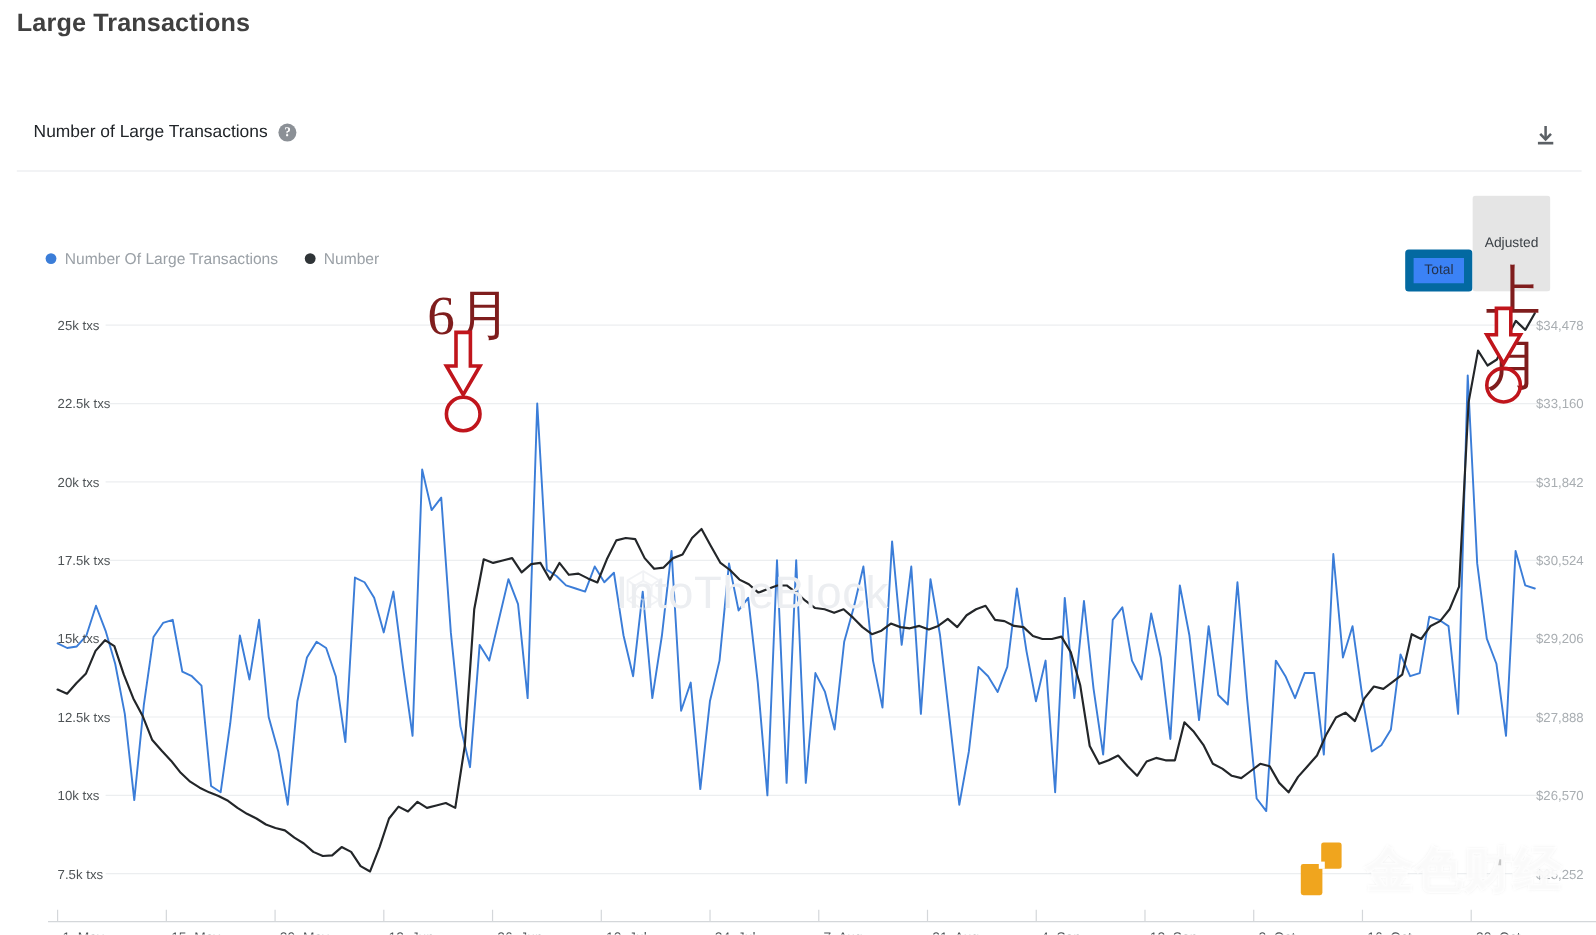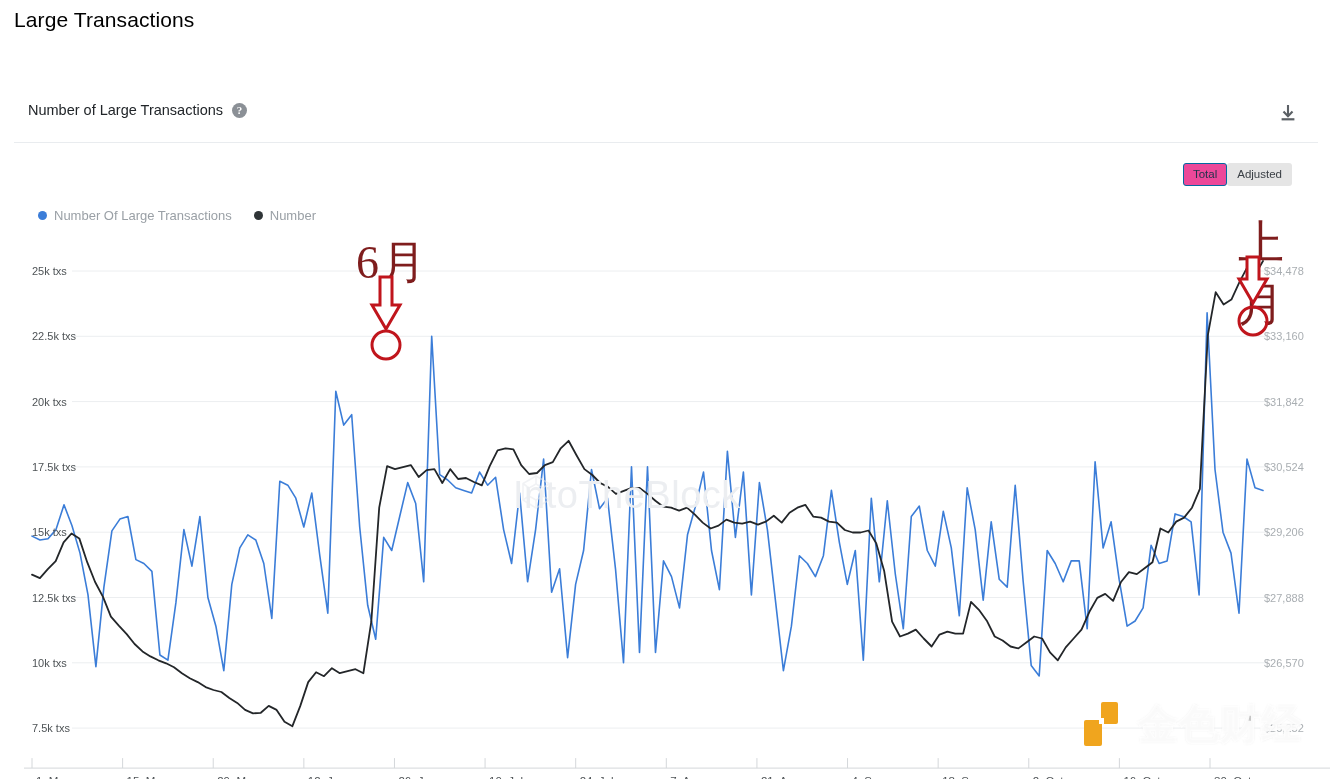"Large Transactions" #page-title { color: #000000 -> #404040; font-weight: 400 -> 700 }
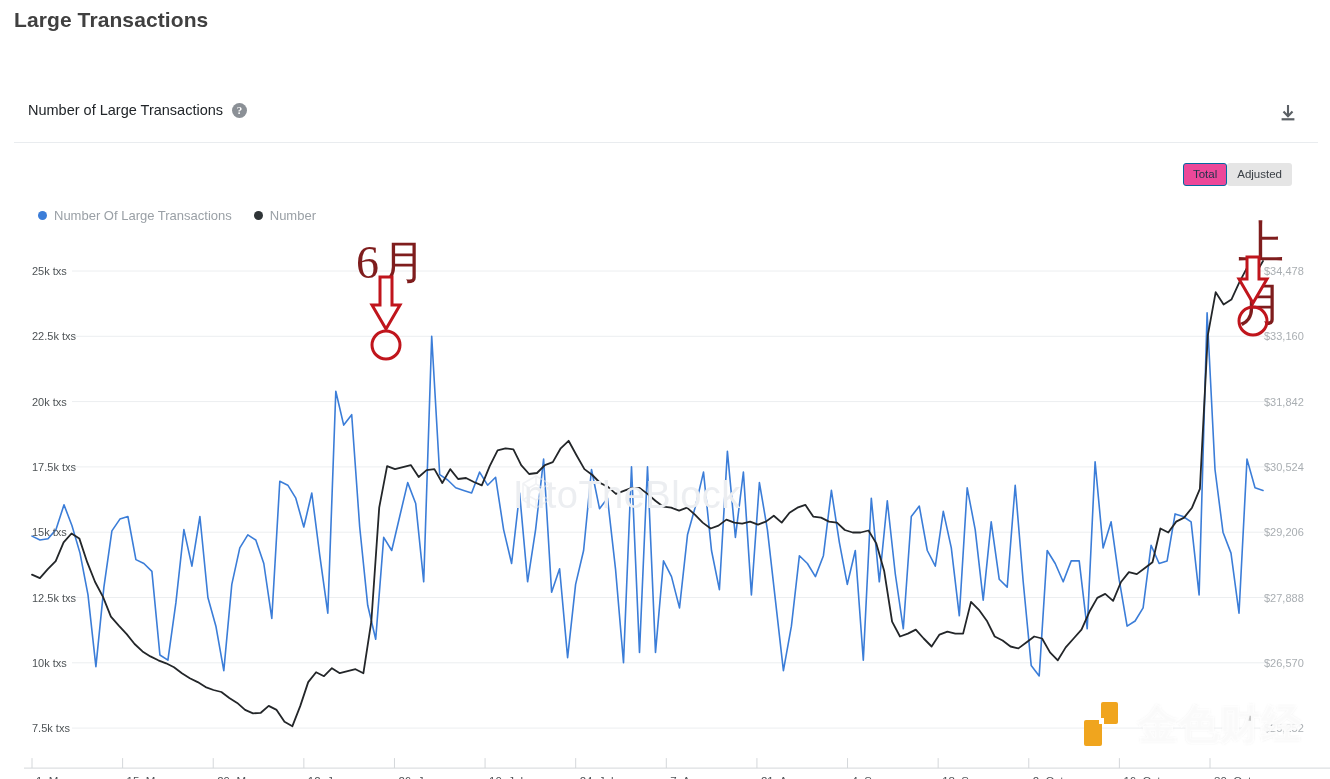"Total" .mode-btn.active { background: #ec4899 -> #3b82f6; border: 1px solid #0369a1 -> 7px solid #0369a1; margin-top: none -> 45px }
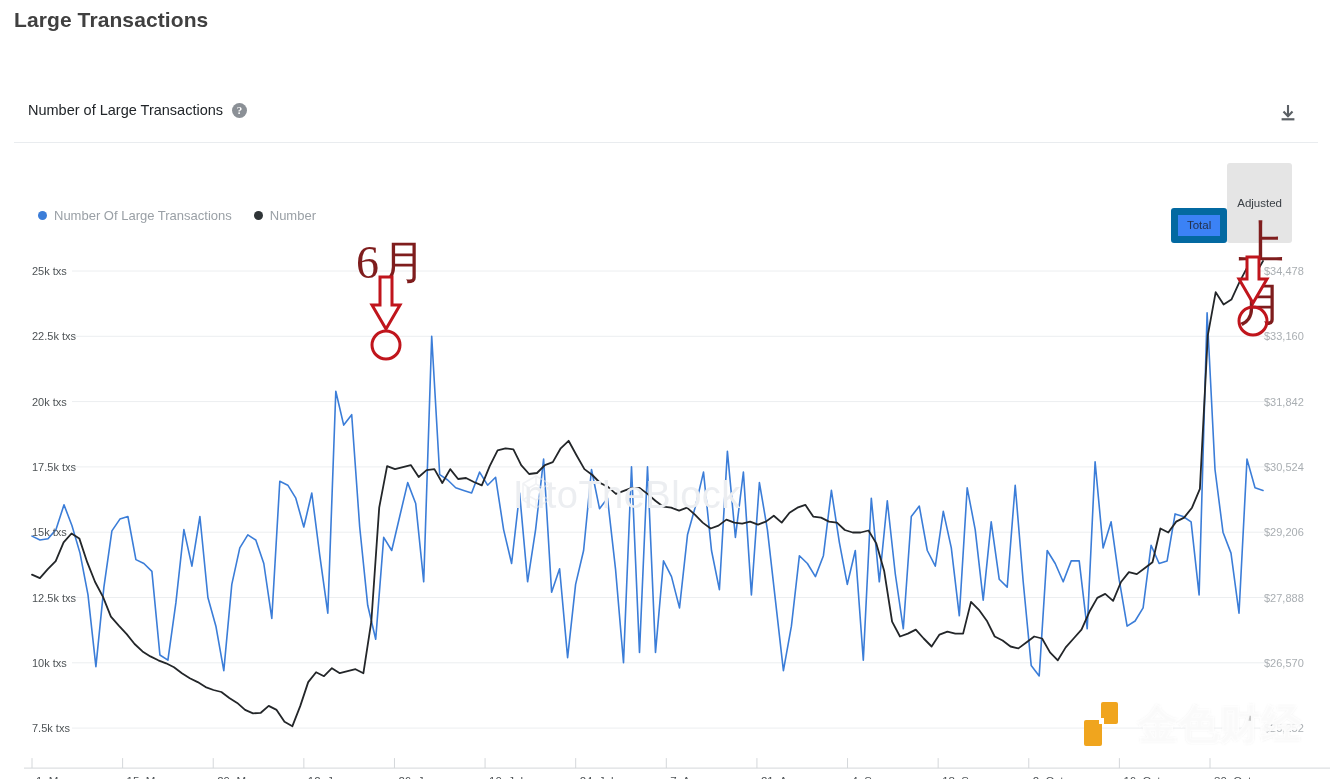"25k txs" #chart-area { left: 0 -> 16px }
